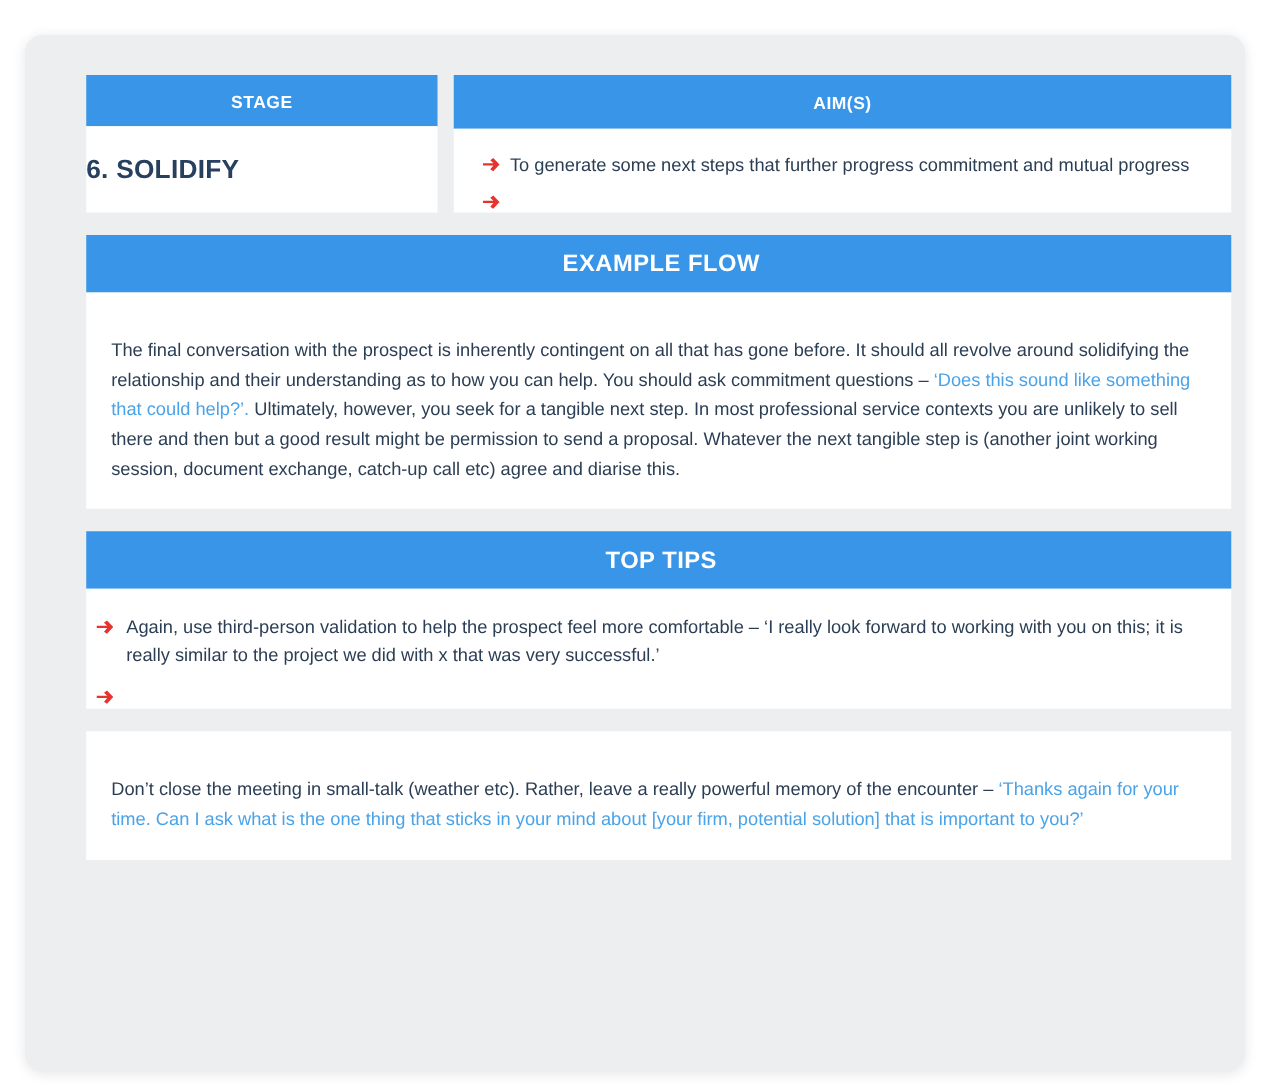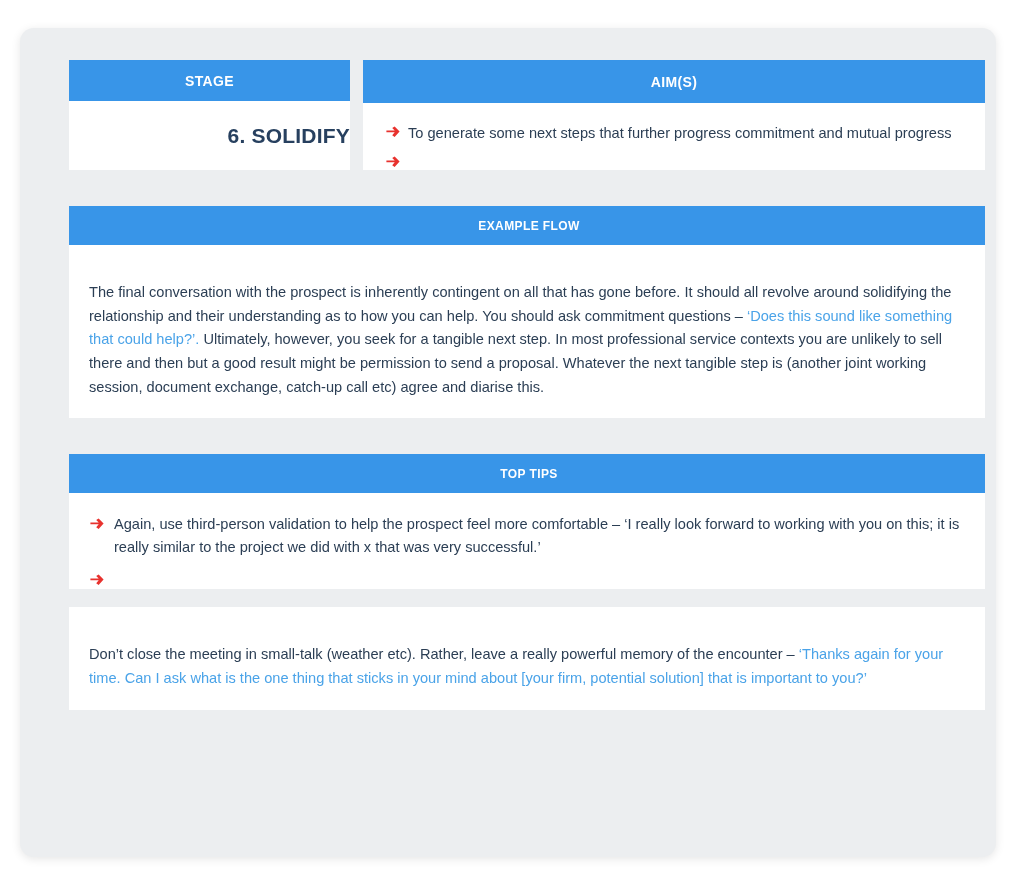"6. SOLIDIFY" .stage-col .white-body { justify-content: flex-end -> flex-start }
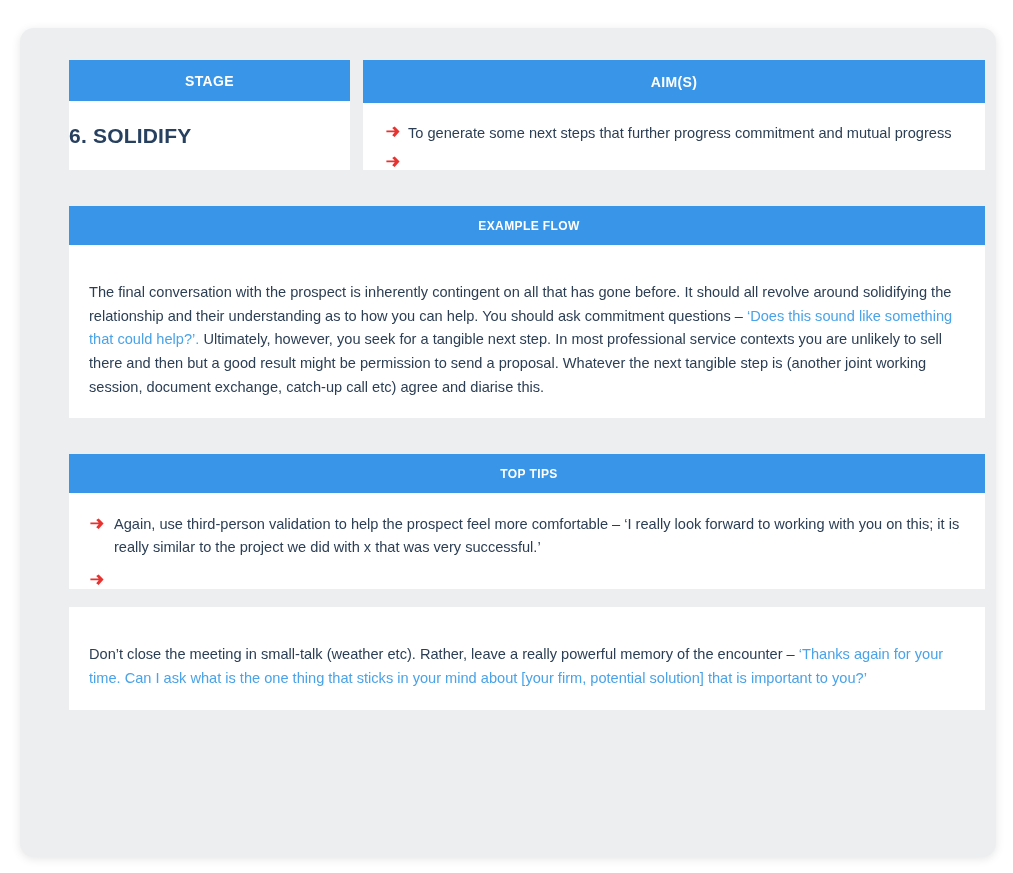"EXAMPLE FLOW" .section .blue-header { font-size: 12px -> 19px; margin-top: 36px -> none }
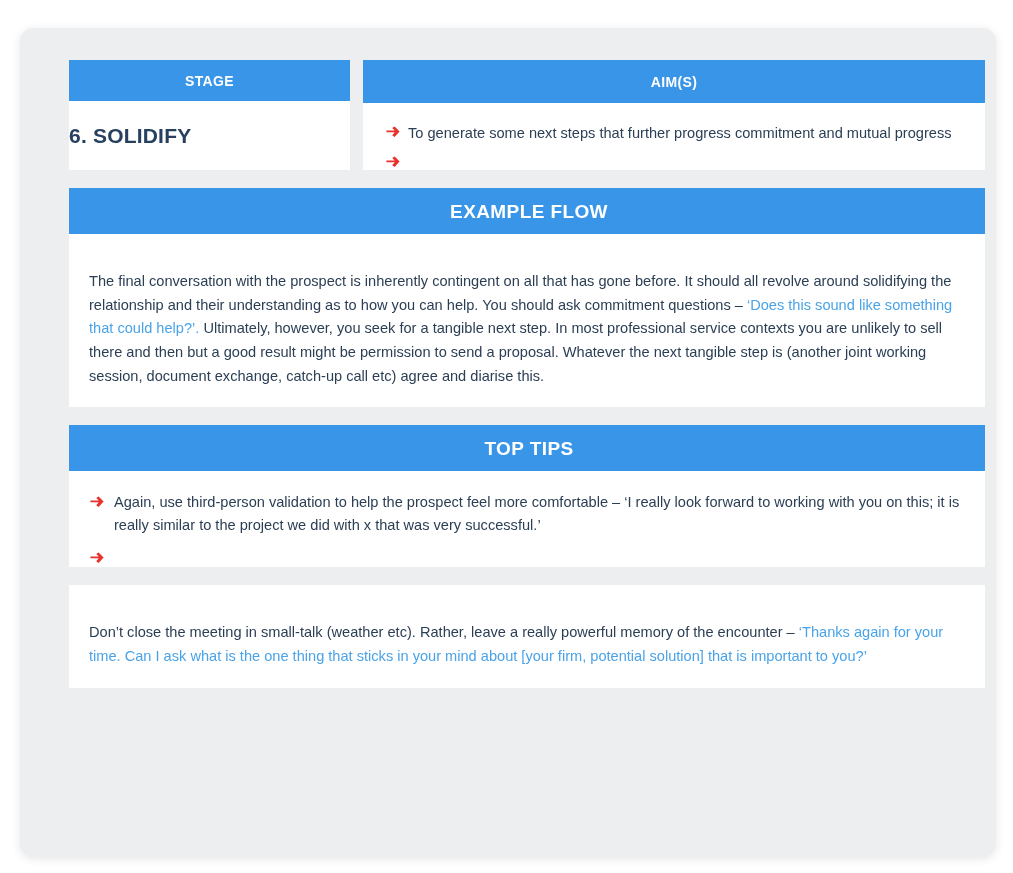"Again, use third-person validation to" .section.tips .white-body { padding: 20px 20px 20px 20px -> 20px 20px 20px 7px }
